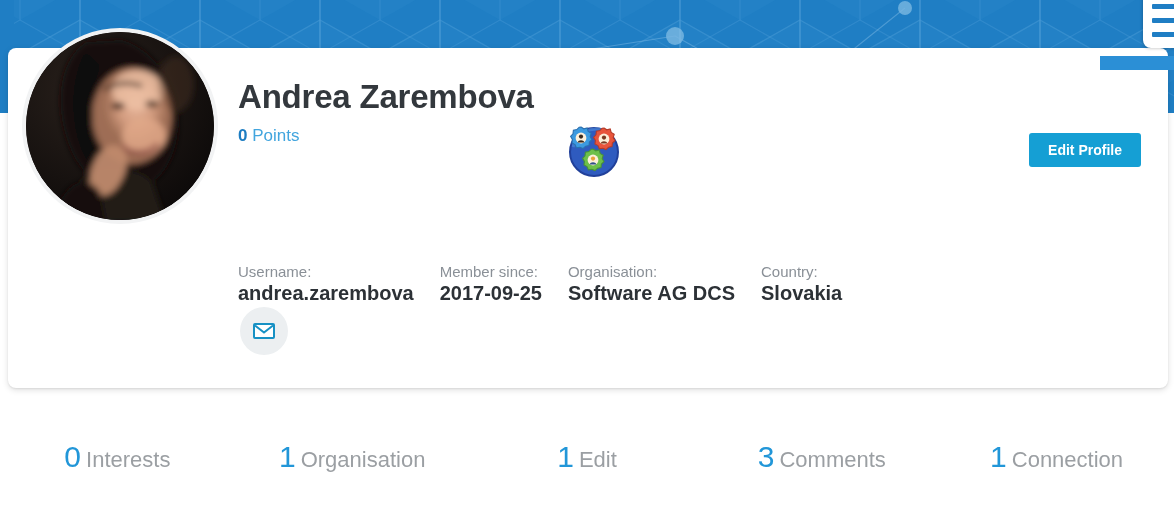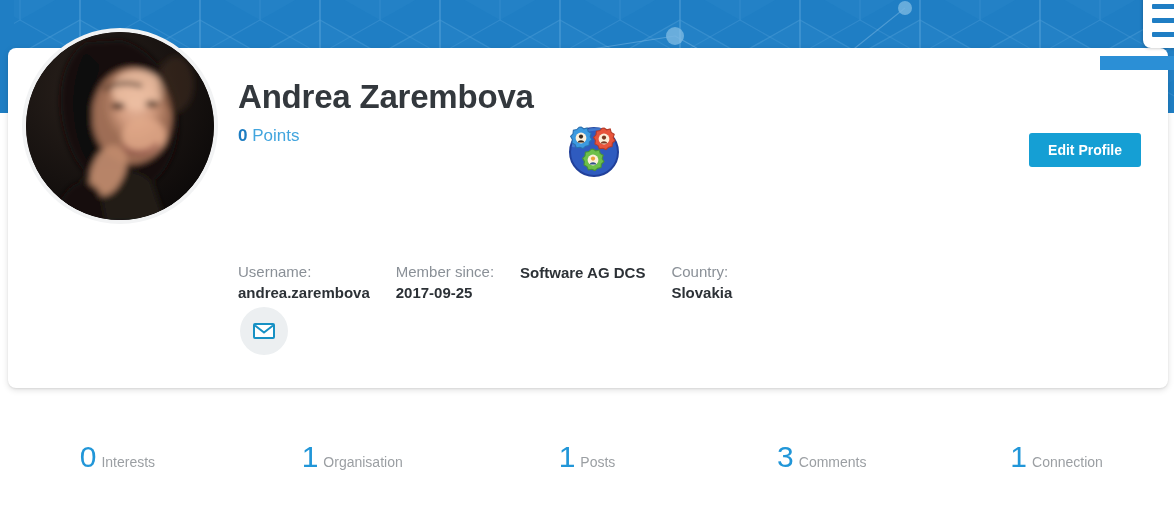"Organisation:" div.meta-label { html: none -> <div>Organisation:</div> }
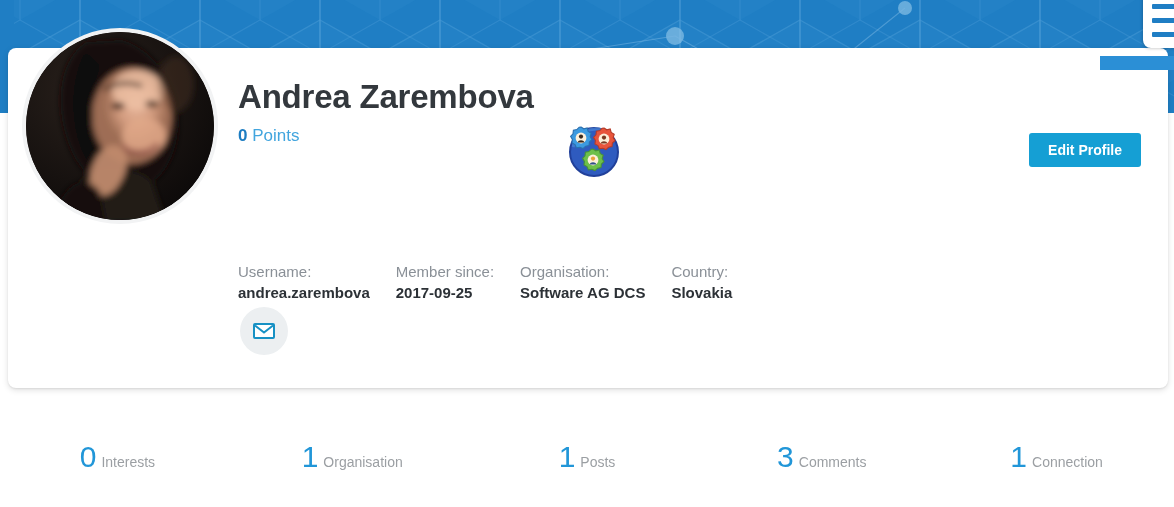"andrea.zarembova" .meta-value { font-size: 15px -> 20px }
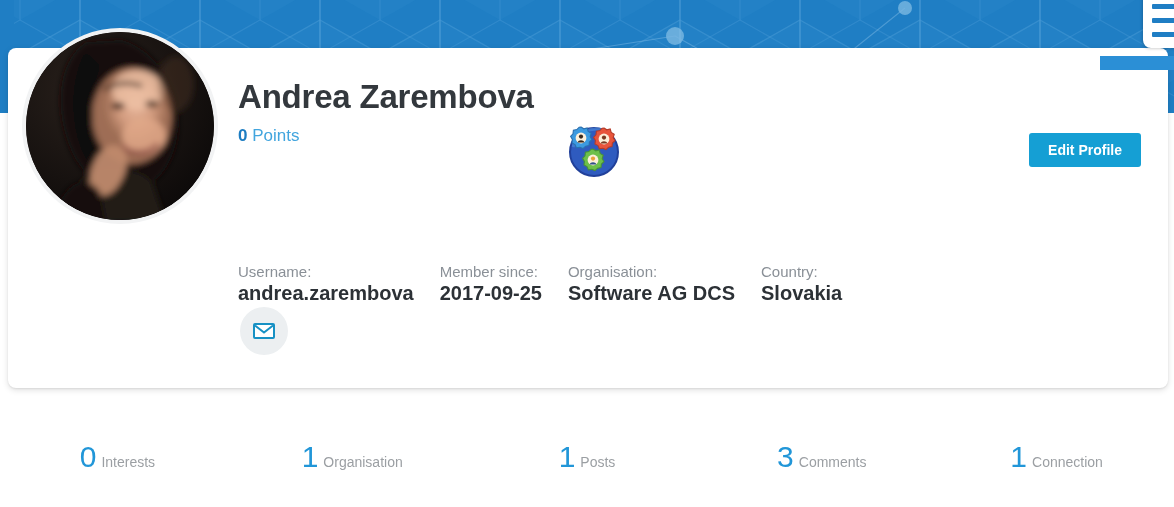"Interests" .stat-label { font-size: 14px -> 22px }
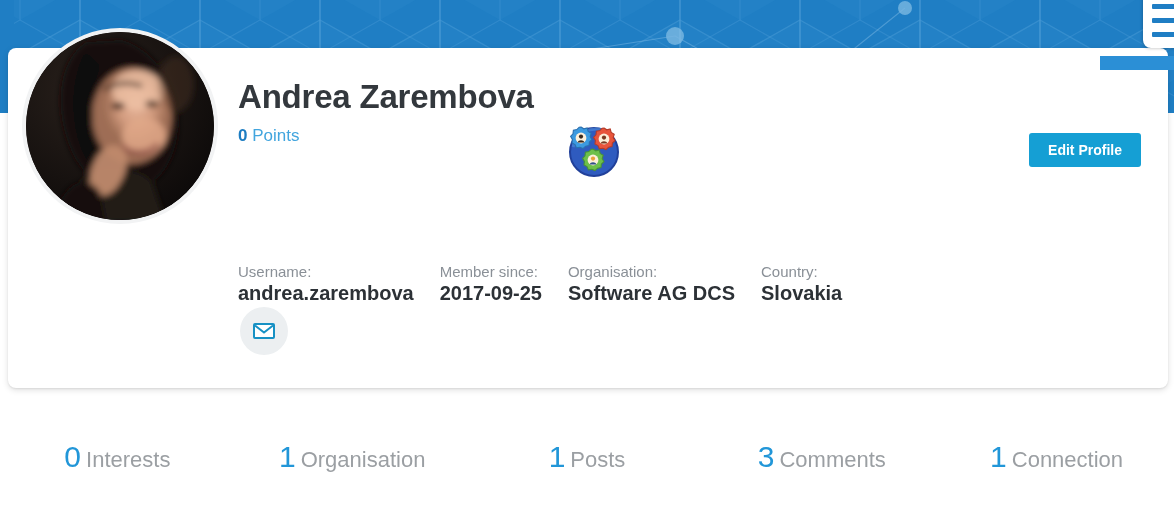"Posts" span.stat-label { text: Posts -> Edit }
